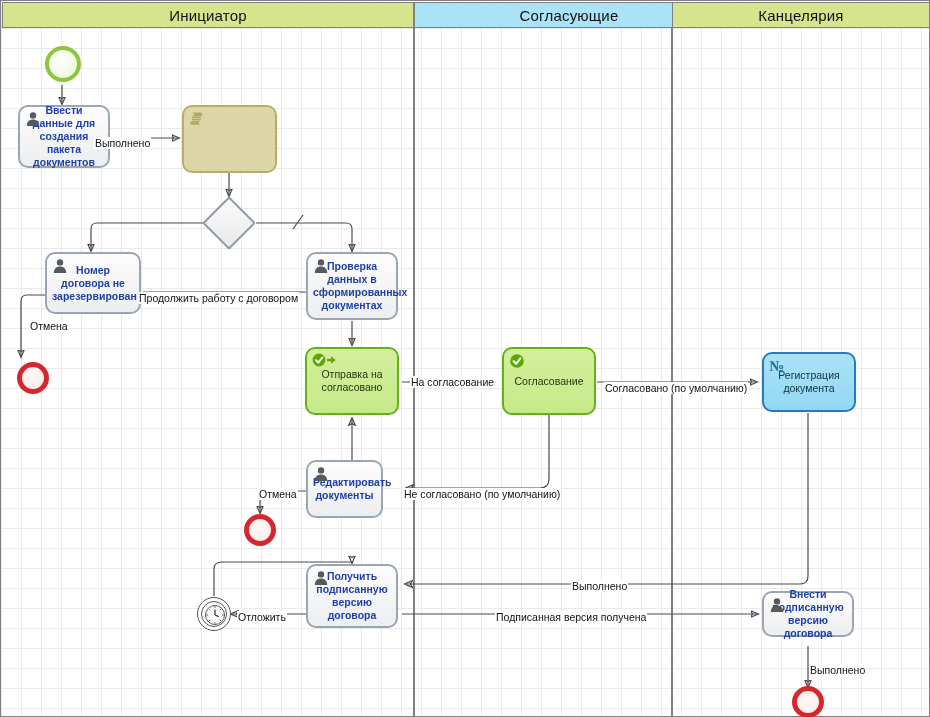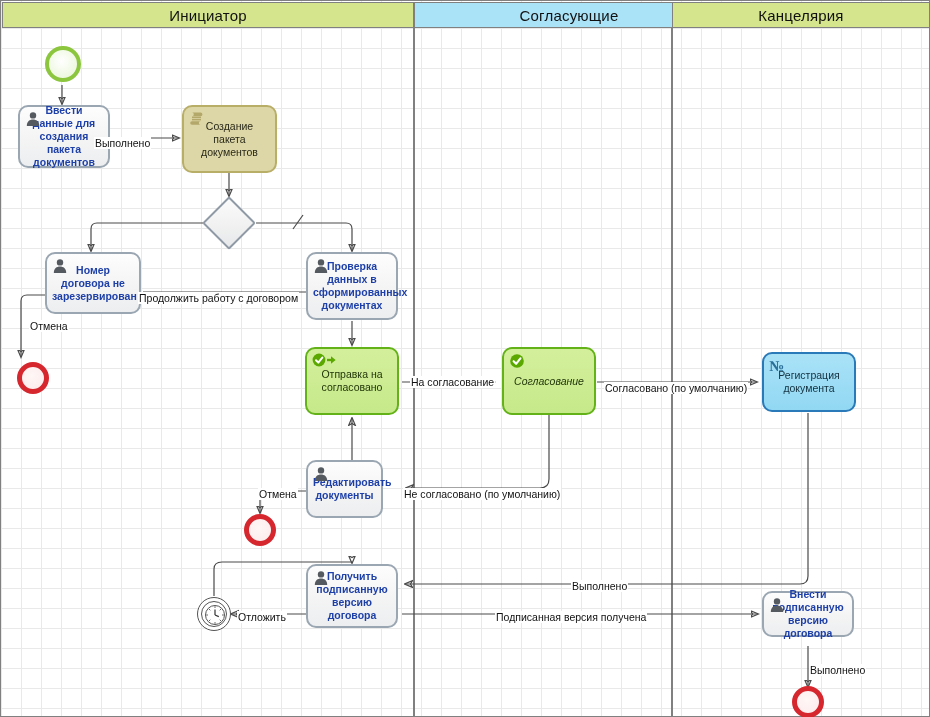"Создание пакета документов" span.lbl { html: <span>Создание пакета документов</span> -> none }
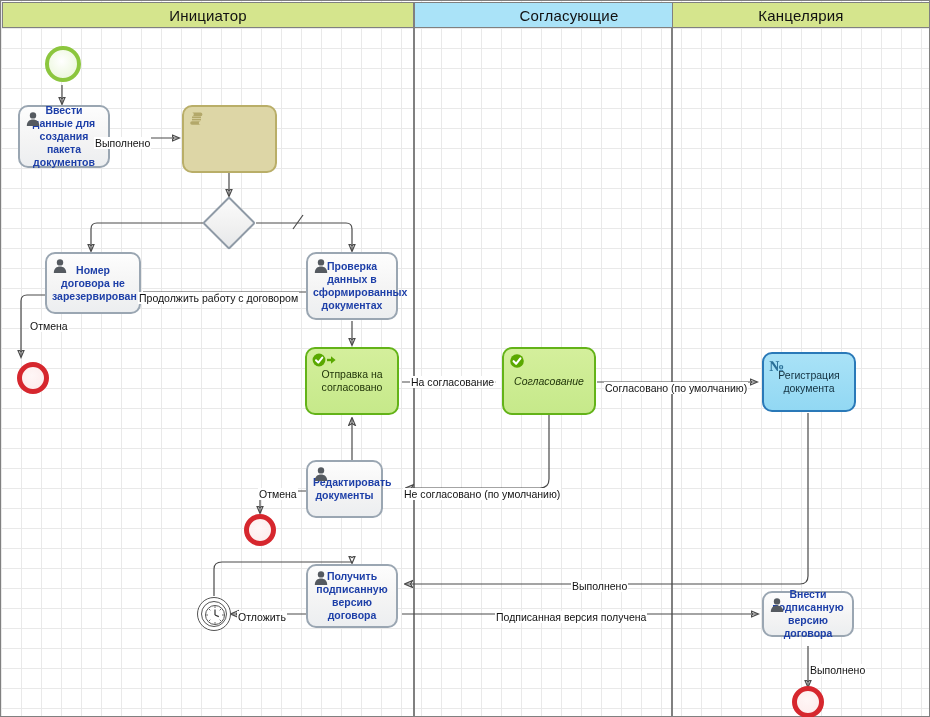"Согласование" div.node { font-style: italic -> none }
